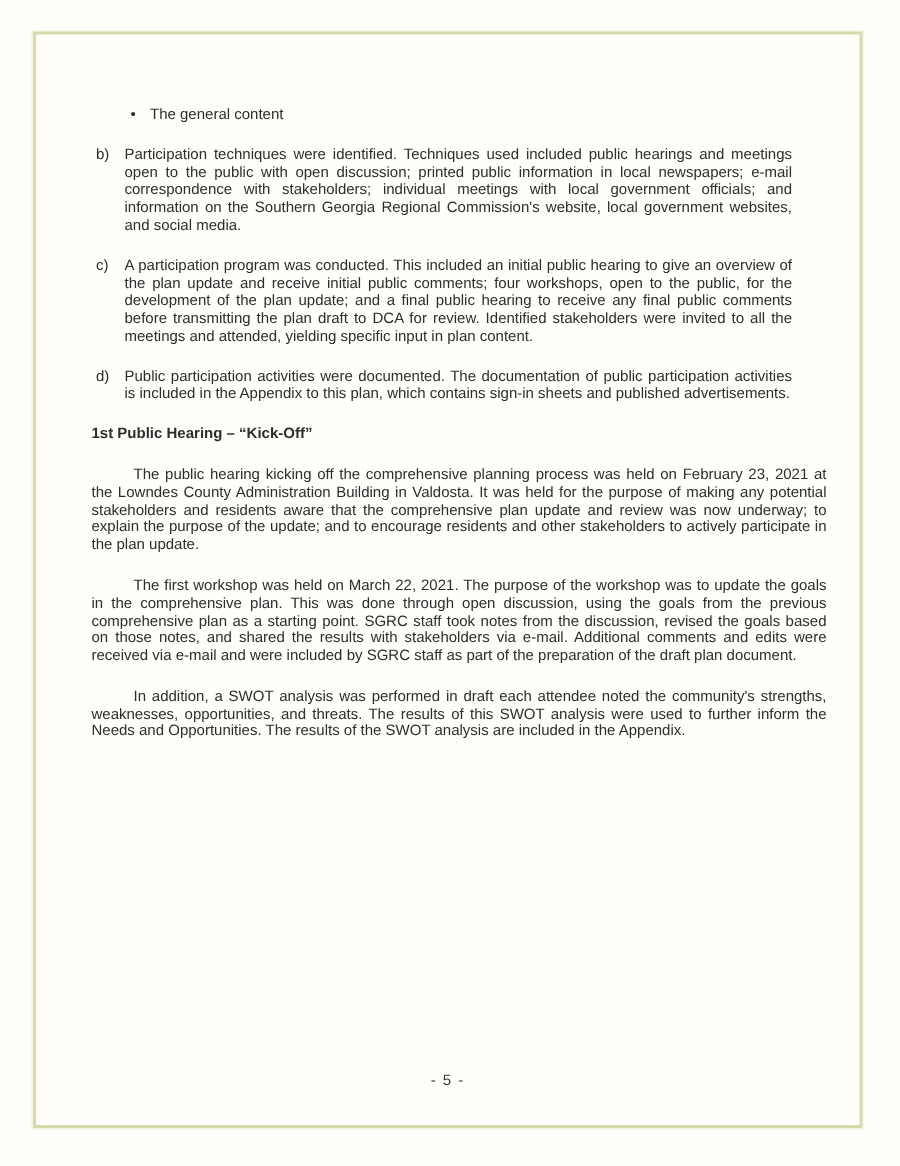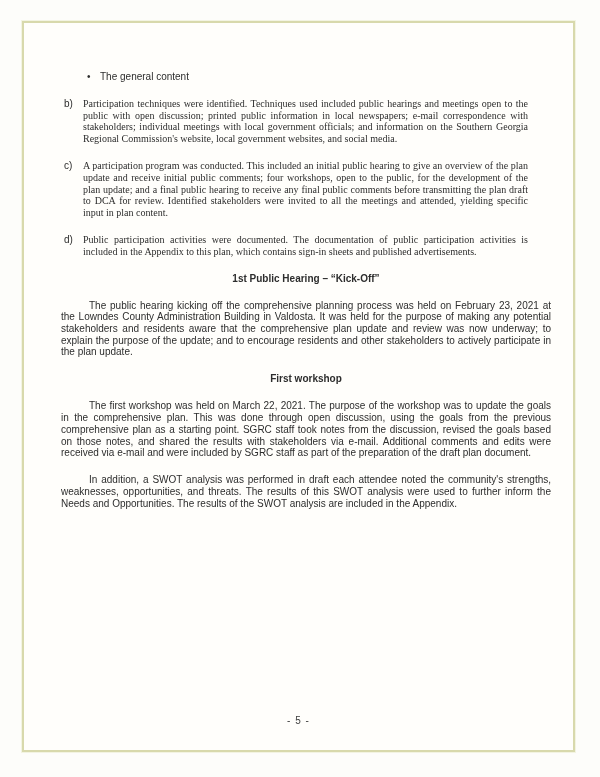"Participation techniques were" .list-text { font-family: Liberation Serif, serif -> none }
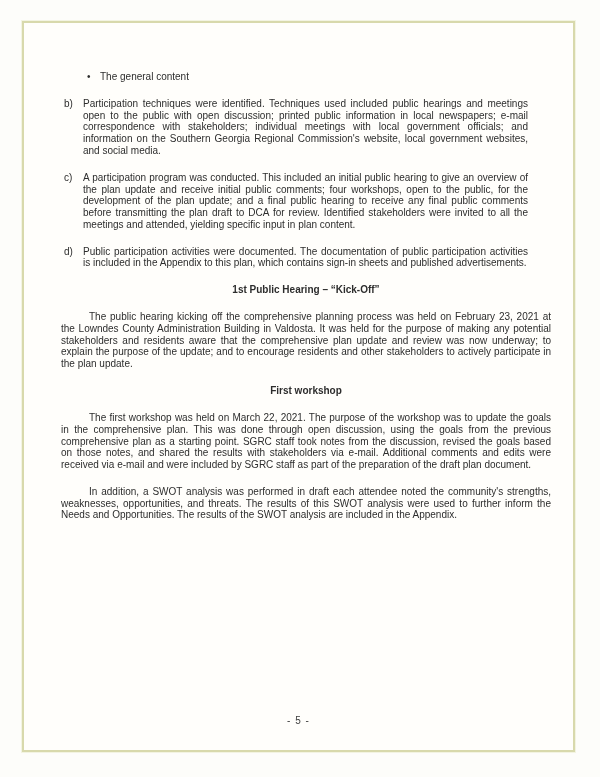"1st Public Hearing – “Kick-Off”" .heading { text-align: center -> left }
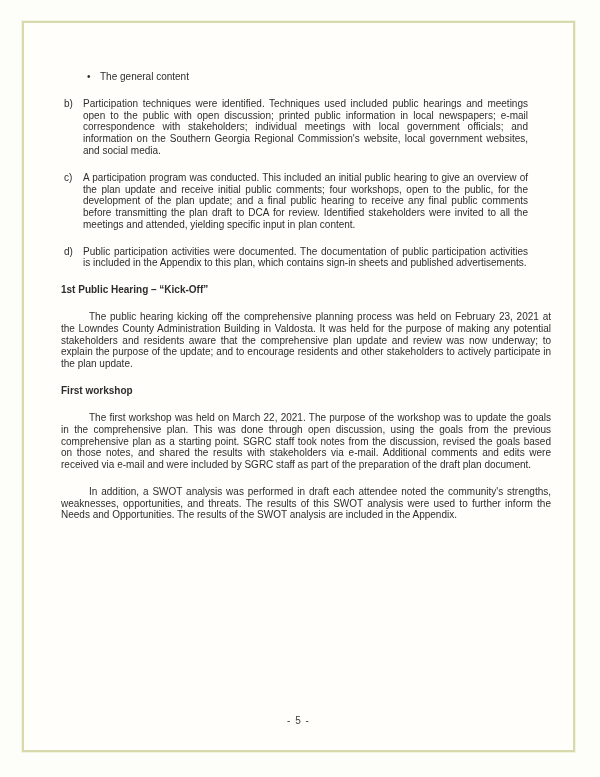"First workshop" div.heading { html: <div>First workshop</div> -> none }
